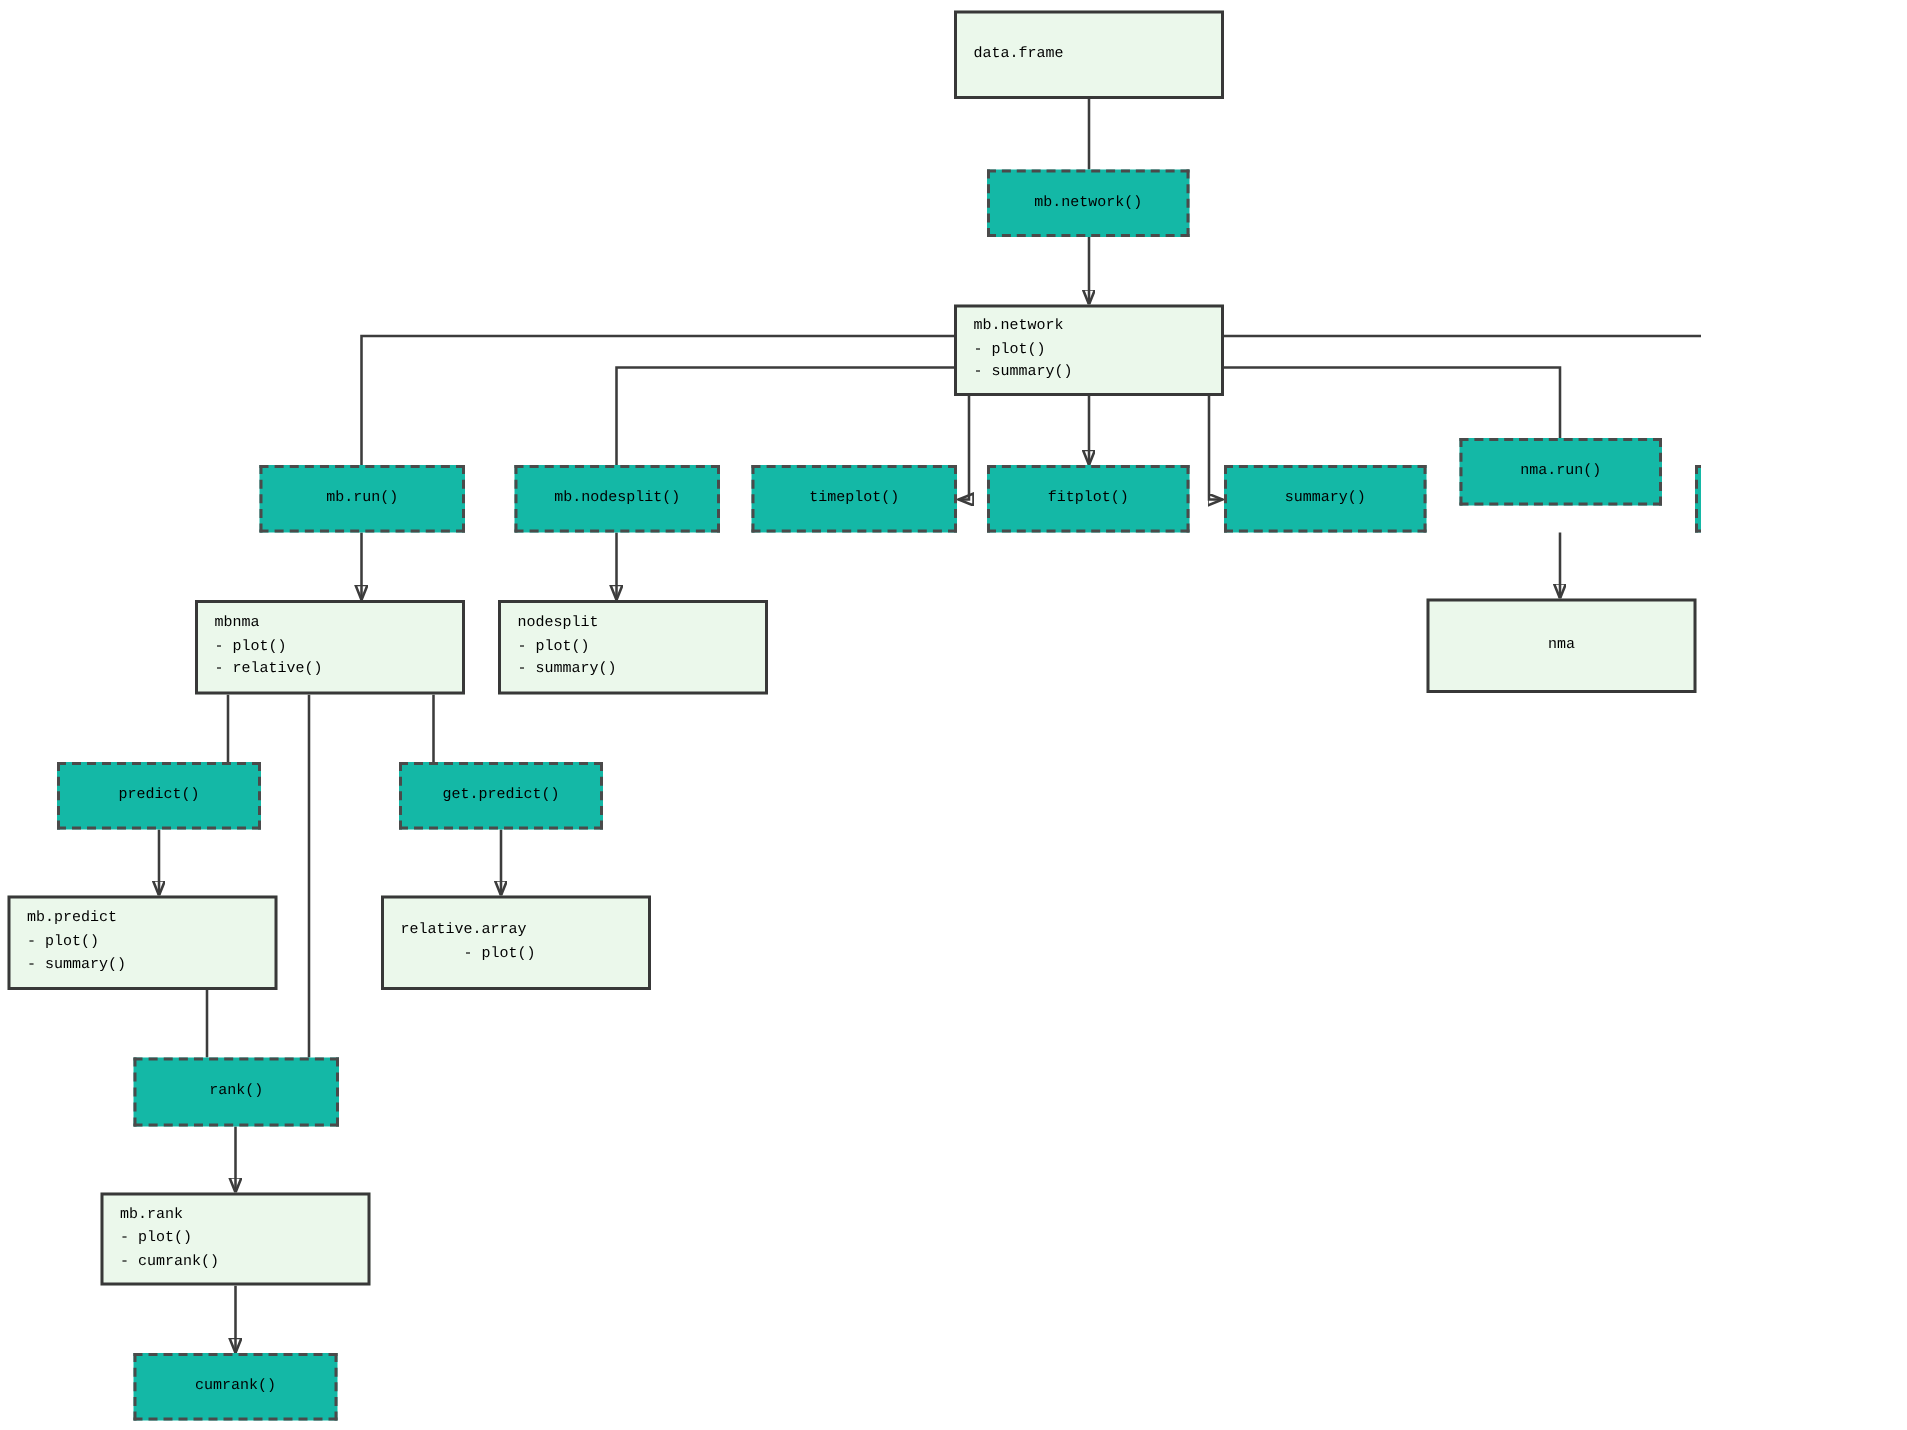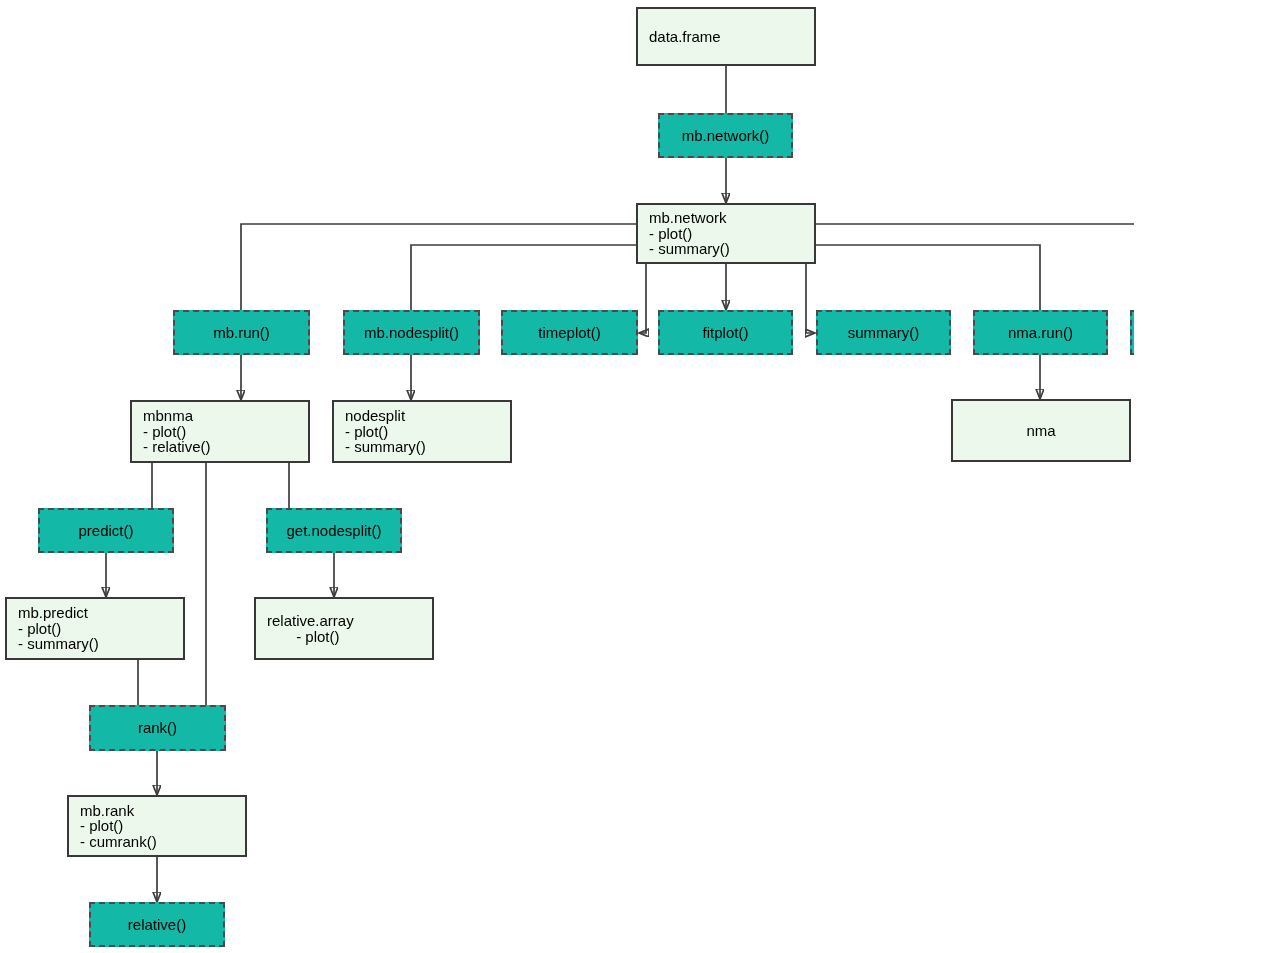"data.frame" .canvas { font-family: Liberation Sans, sans-serif -> Liberation Mono, monospace; font-size: 15px -> 10px }
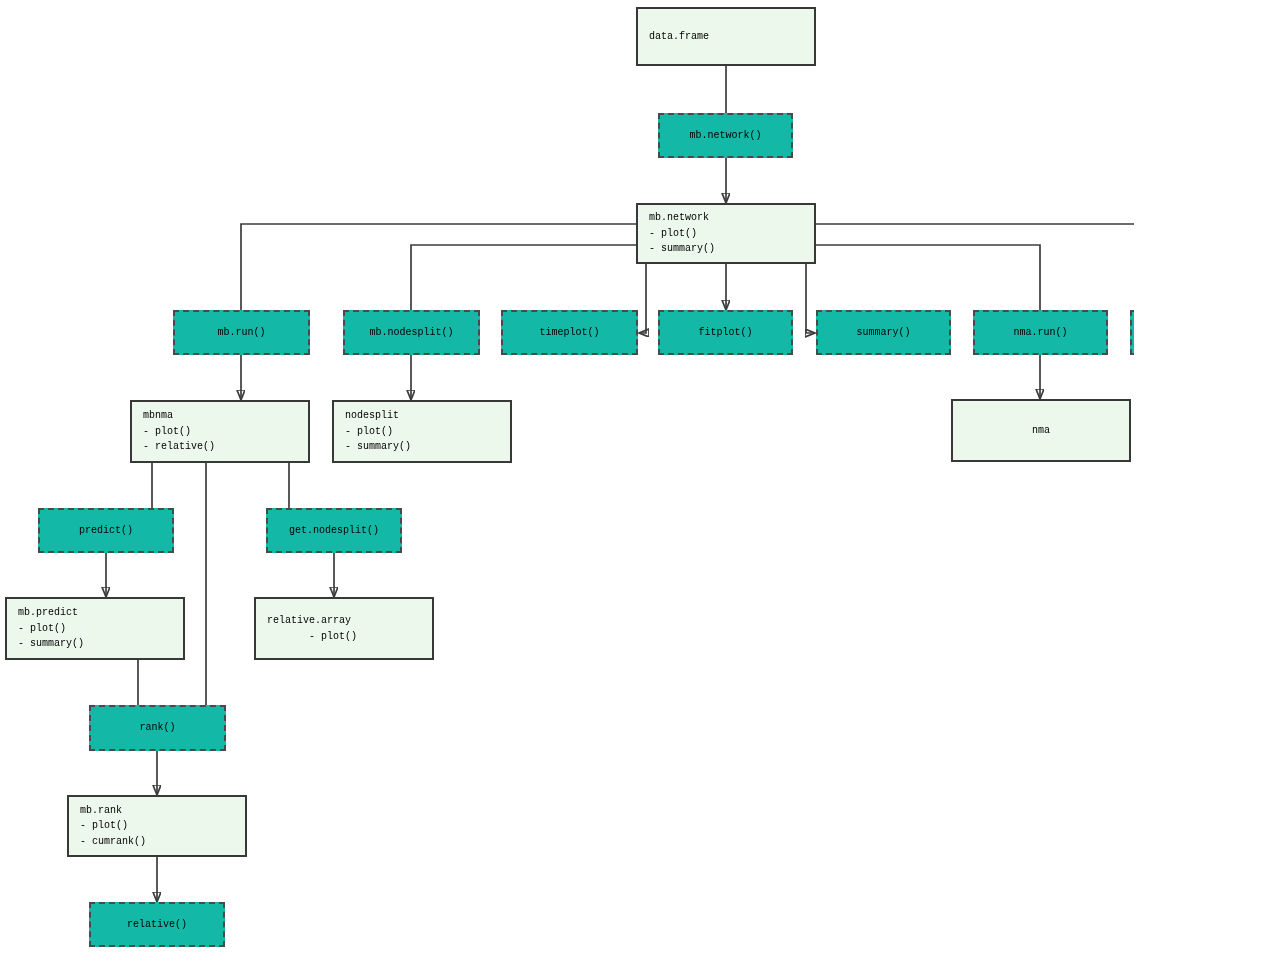"nma.run()" div.node { top: 310px -> 292px }
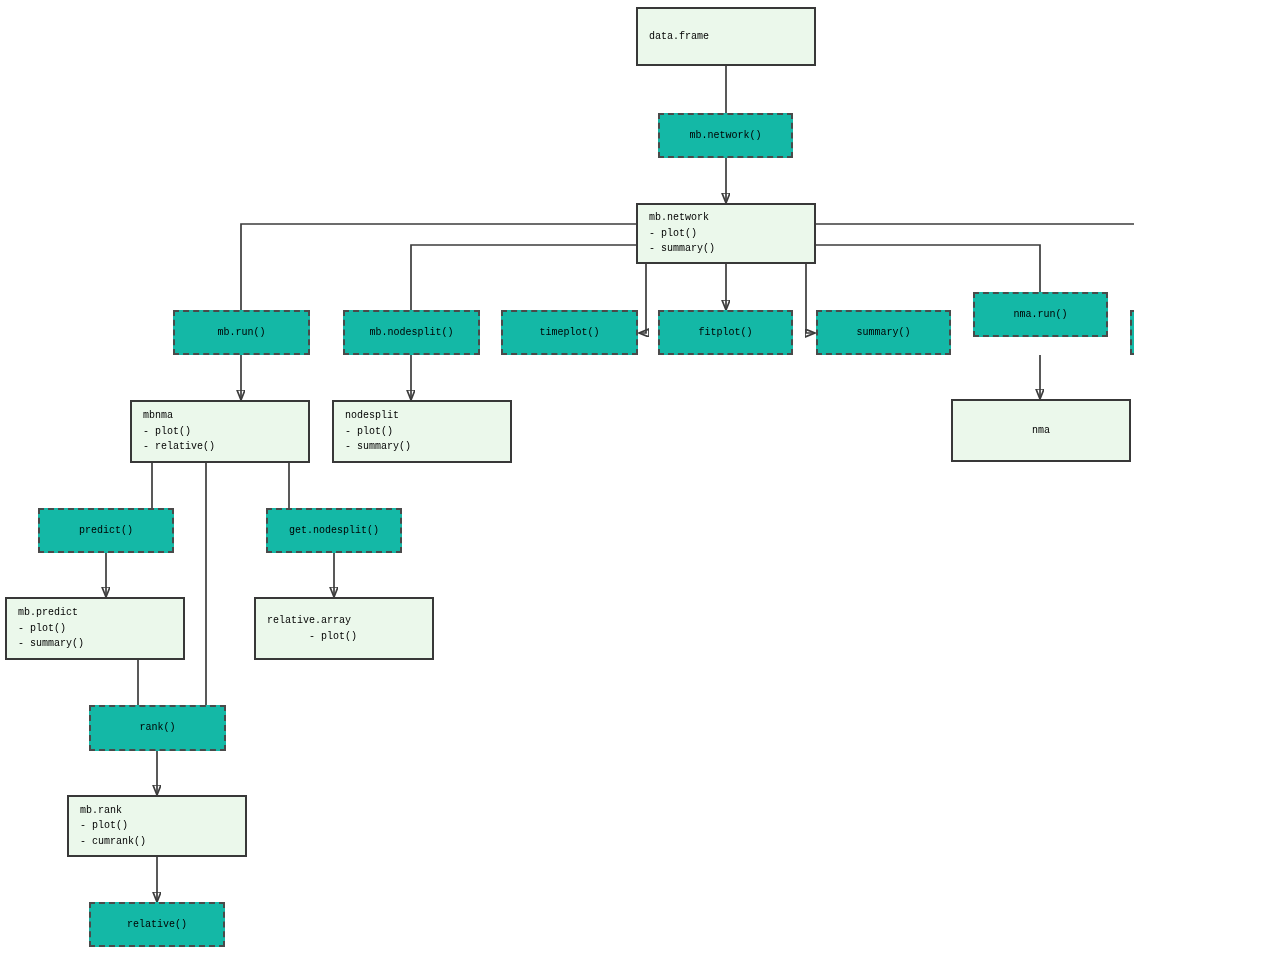"get.nodesplit()" span.lbl { text: get.nodesplit -> get.predict }
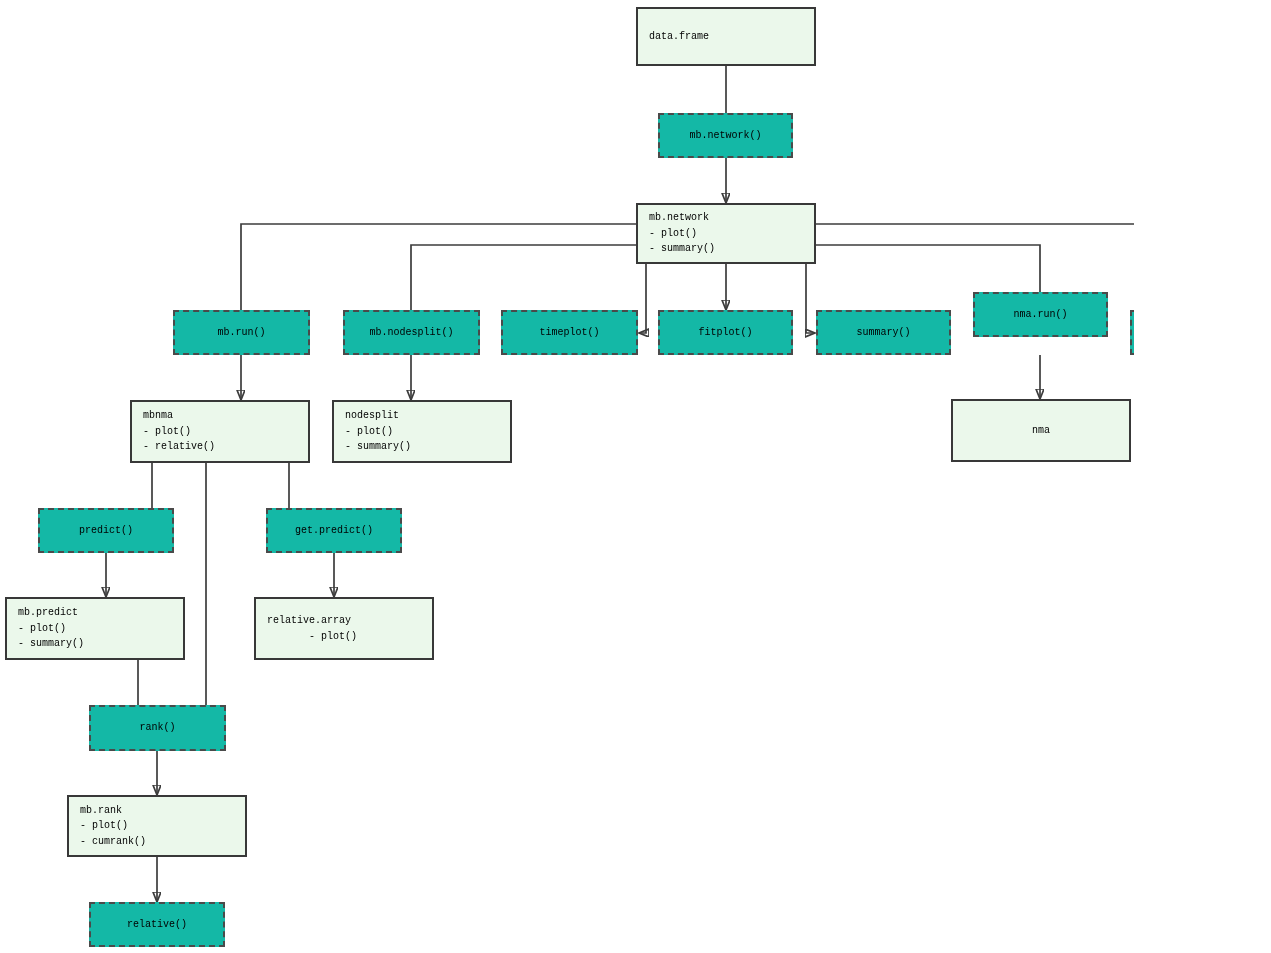"relative()" span.lbl { text: relative -> cumrank }
